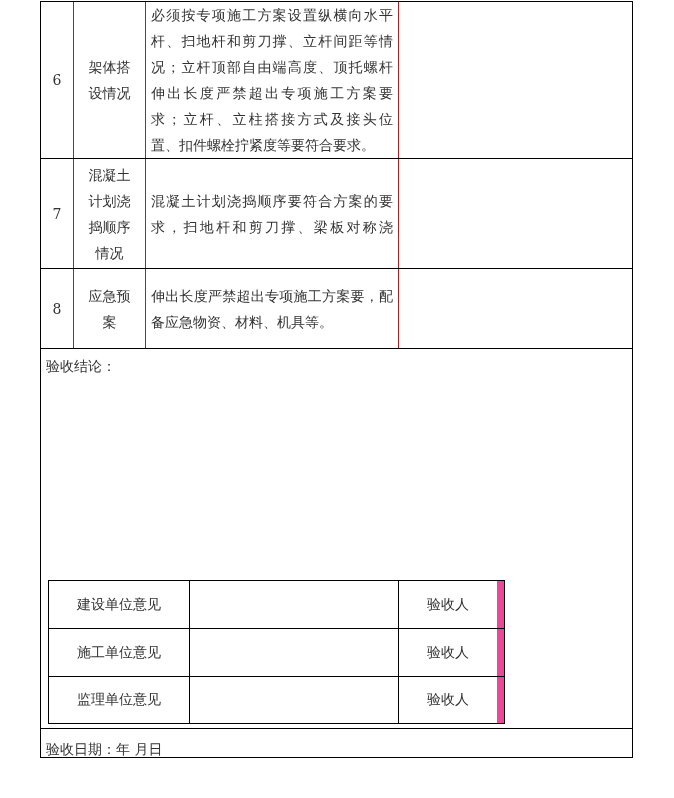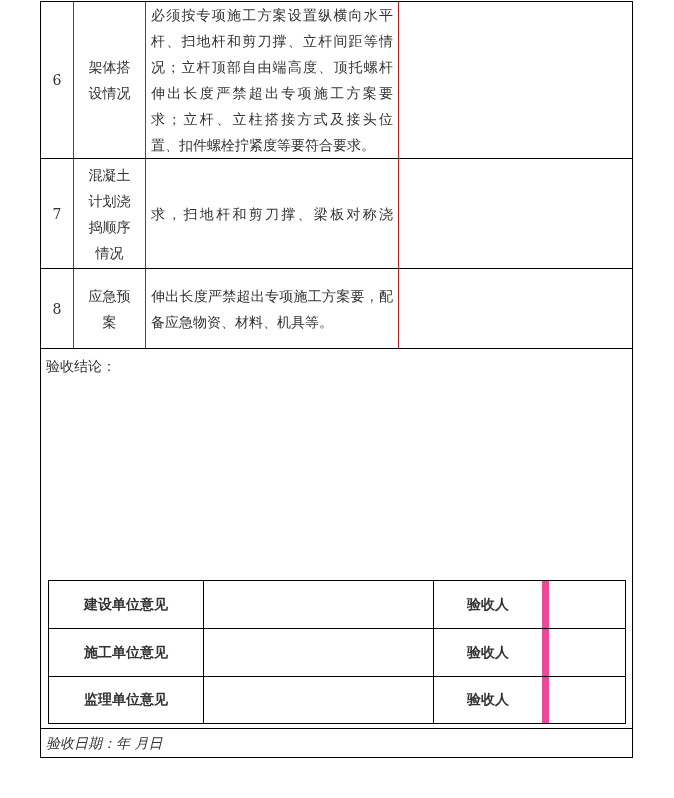"混凝土计划浇捣顺序要符合方案的要" div.jl { html: none -> <div>混凝土计划浇捣顺序要符合方案的要</div> }
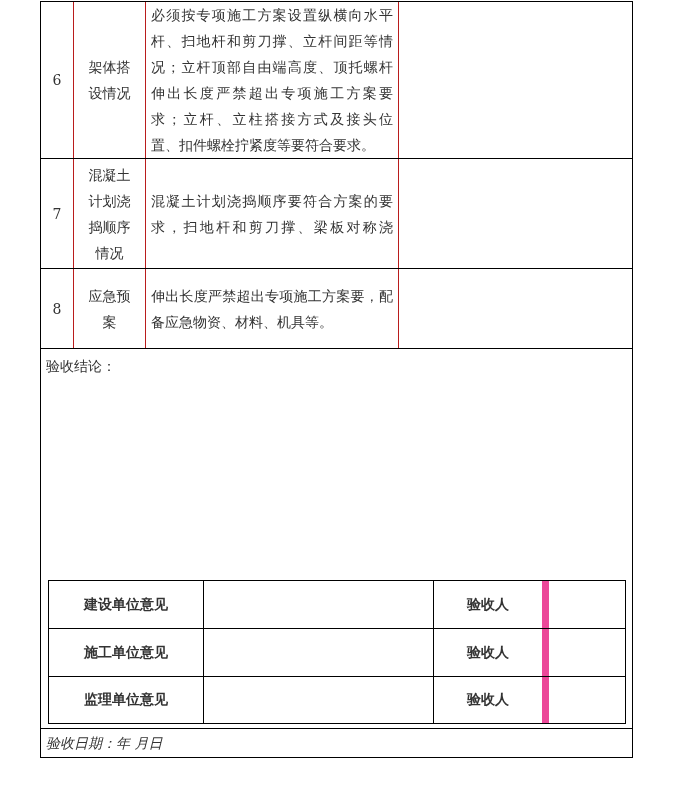"建设单位意见" .opinion-table { font-weight: bold -> none; width: 578px -> 457px }
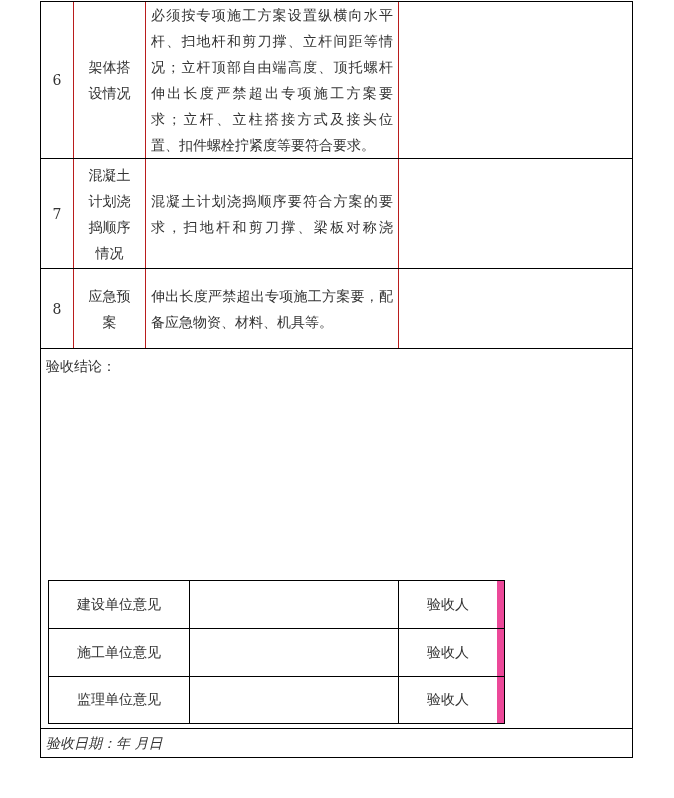"验收日期：年 月日" .row-date { align-items: center -> flex-end; font-style: italic -> none }
